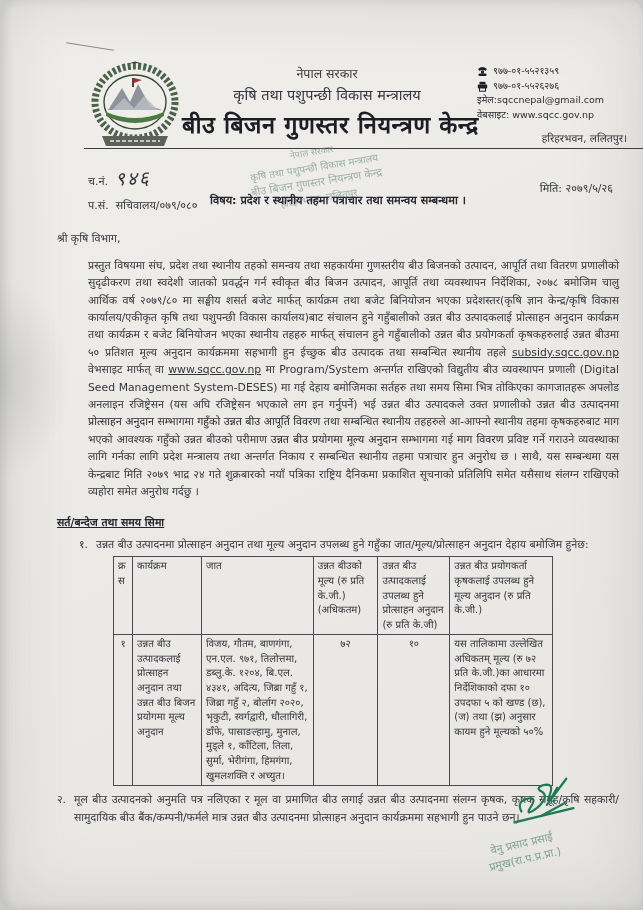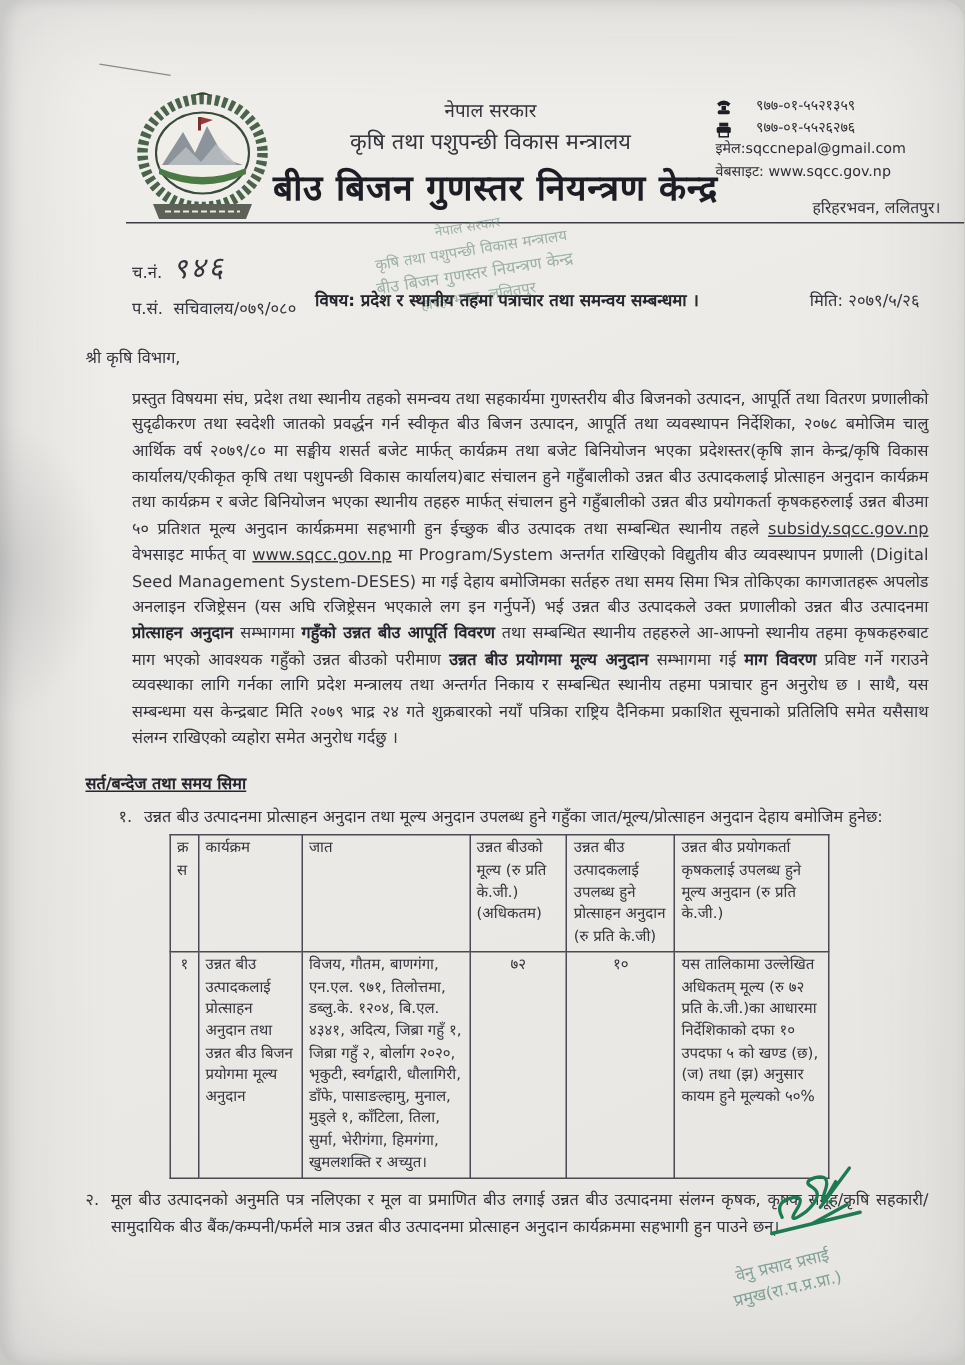"९७७-०१-५५२१३५९" .contact-row { gap: 16px -> 5px }
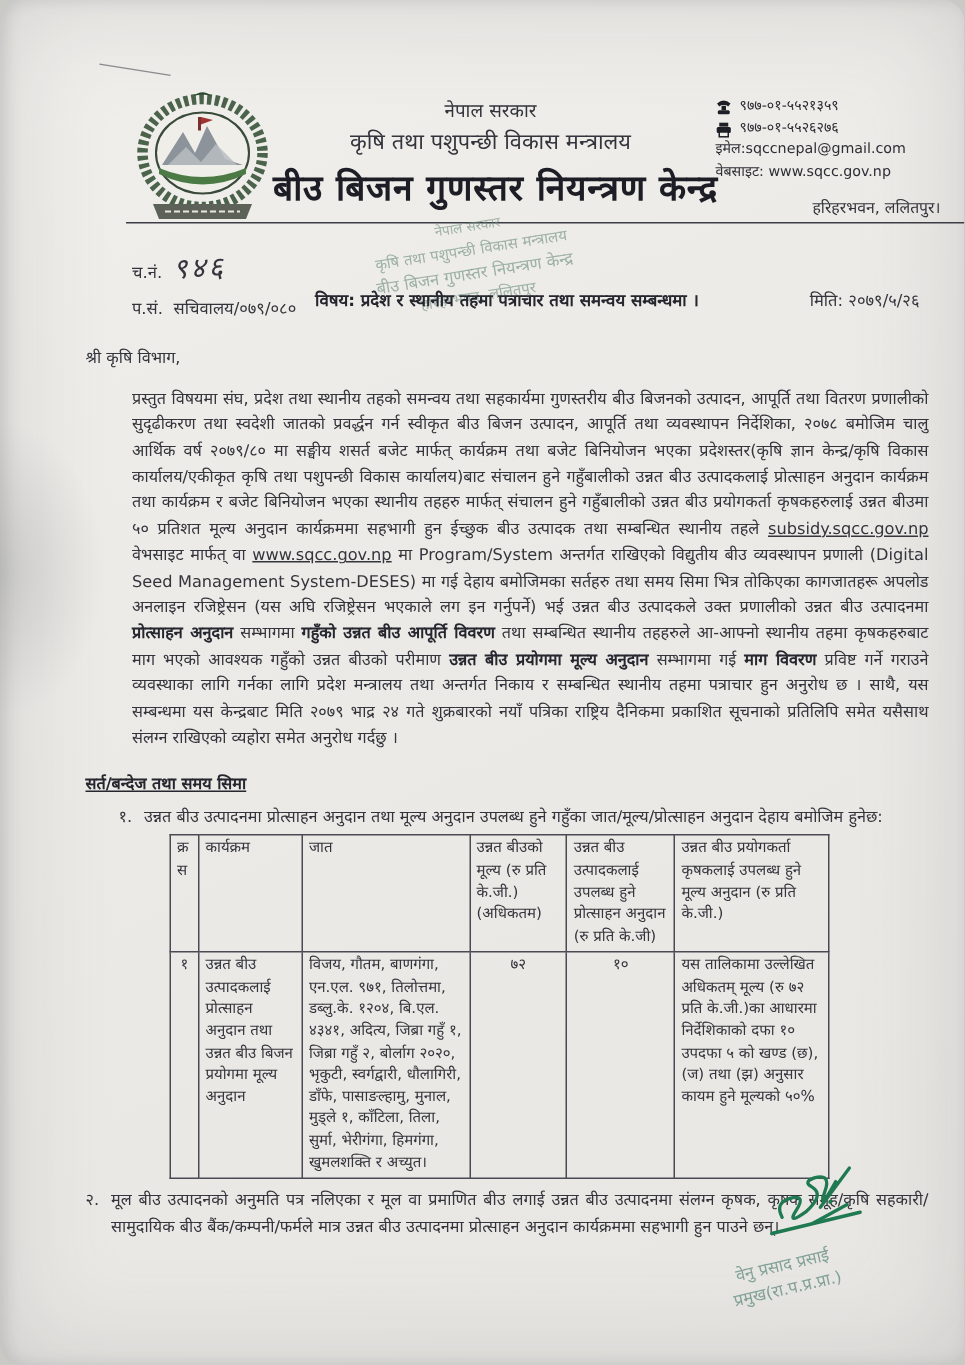"मिति: २०७९/५/२६" .date-line { top: 192px -> 180px }
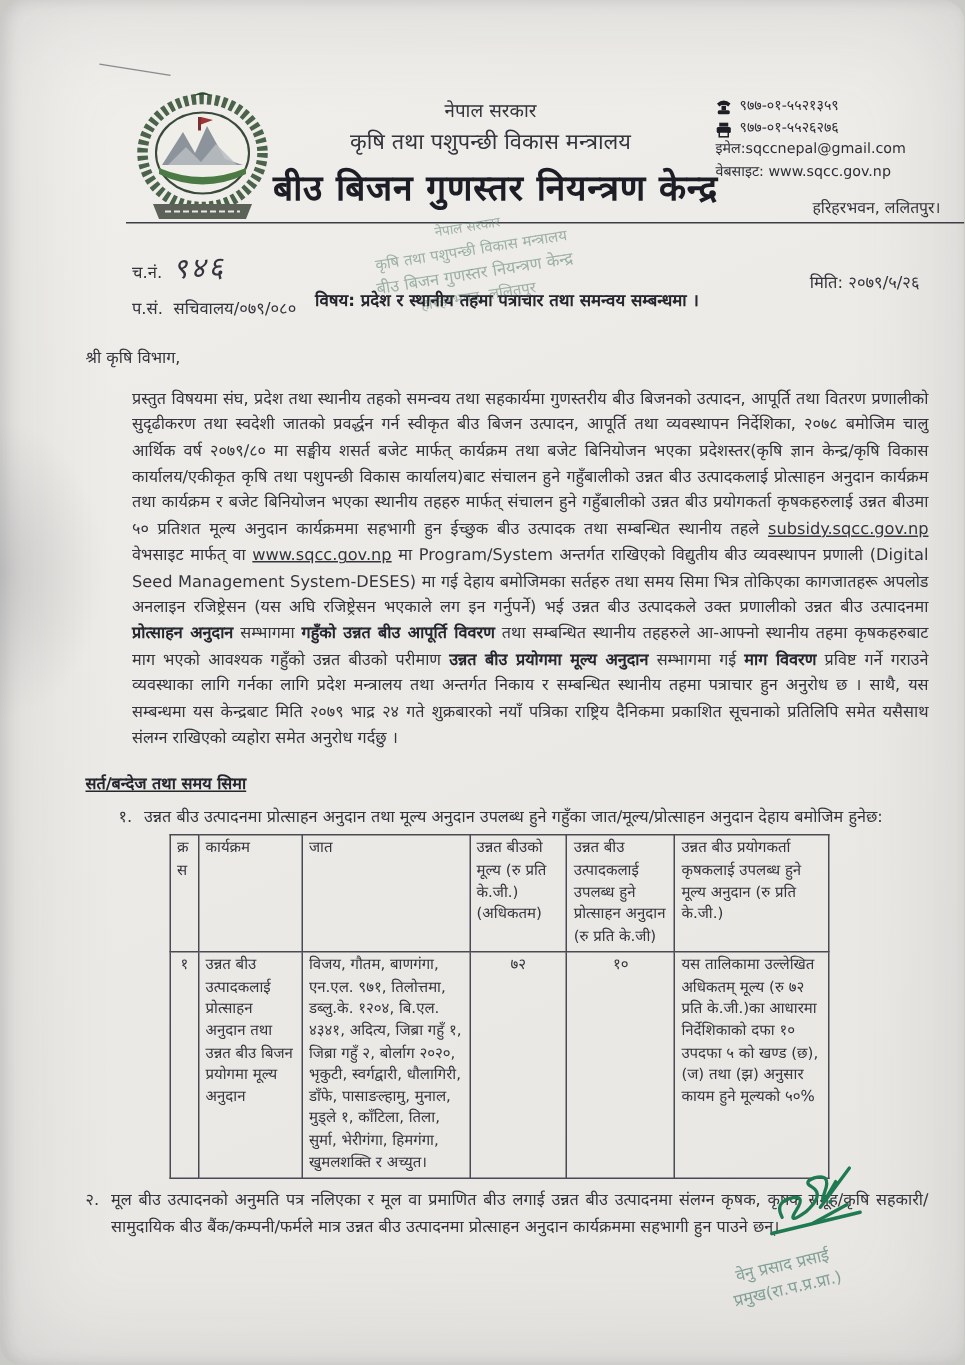"प्रोत्साहन अनुदान" .b { font-weight: 700 -> 400 }
